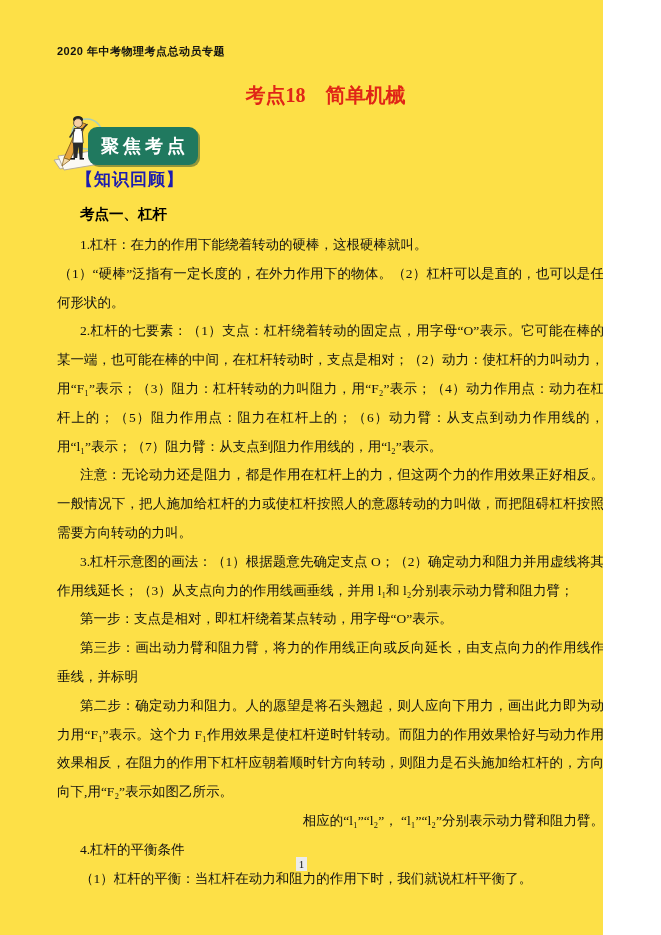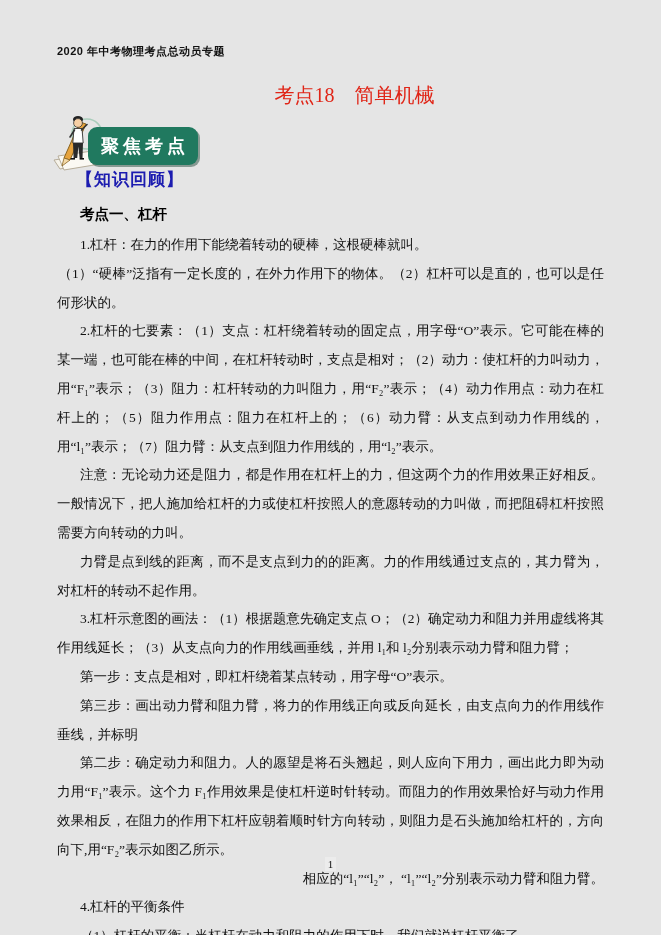"2020 年中考物理考点总动员专题" .page { background: #e5e5e5 -> #fde047; width: 661px -> 603px }
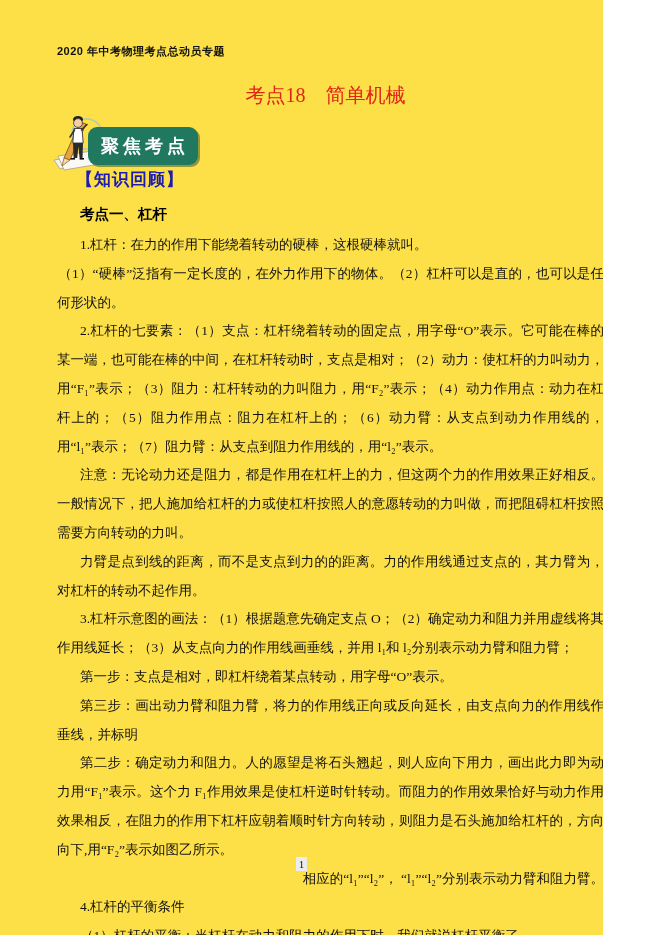"考点18 简单机械" .doc-title { font-weight: normal -> bold }
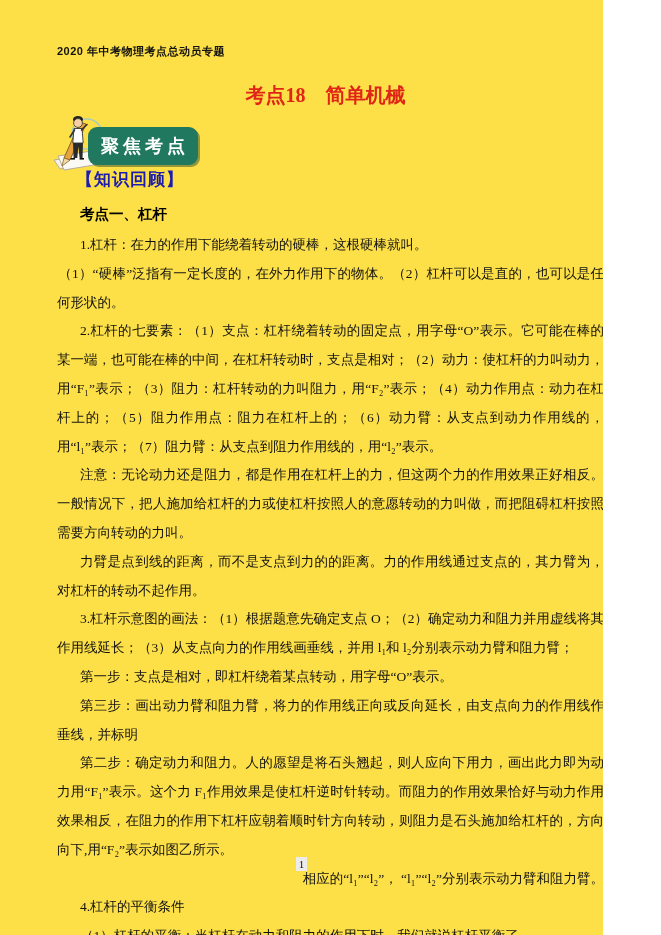"力臂是点到线的距离，而不是支点到力的的距离。力的作用线通过支点的，其力臂为，对杠" p.indent { html: <p>力臂是点到线的距离，而不是支点到力的的距离。力的作用线通过支点的，其力臂为，对杠杆的转动不起作用。</p> -> none }
